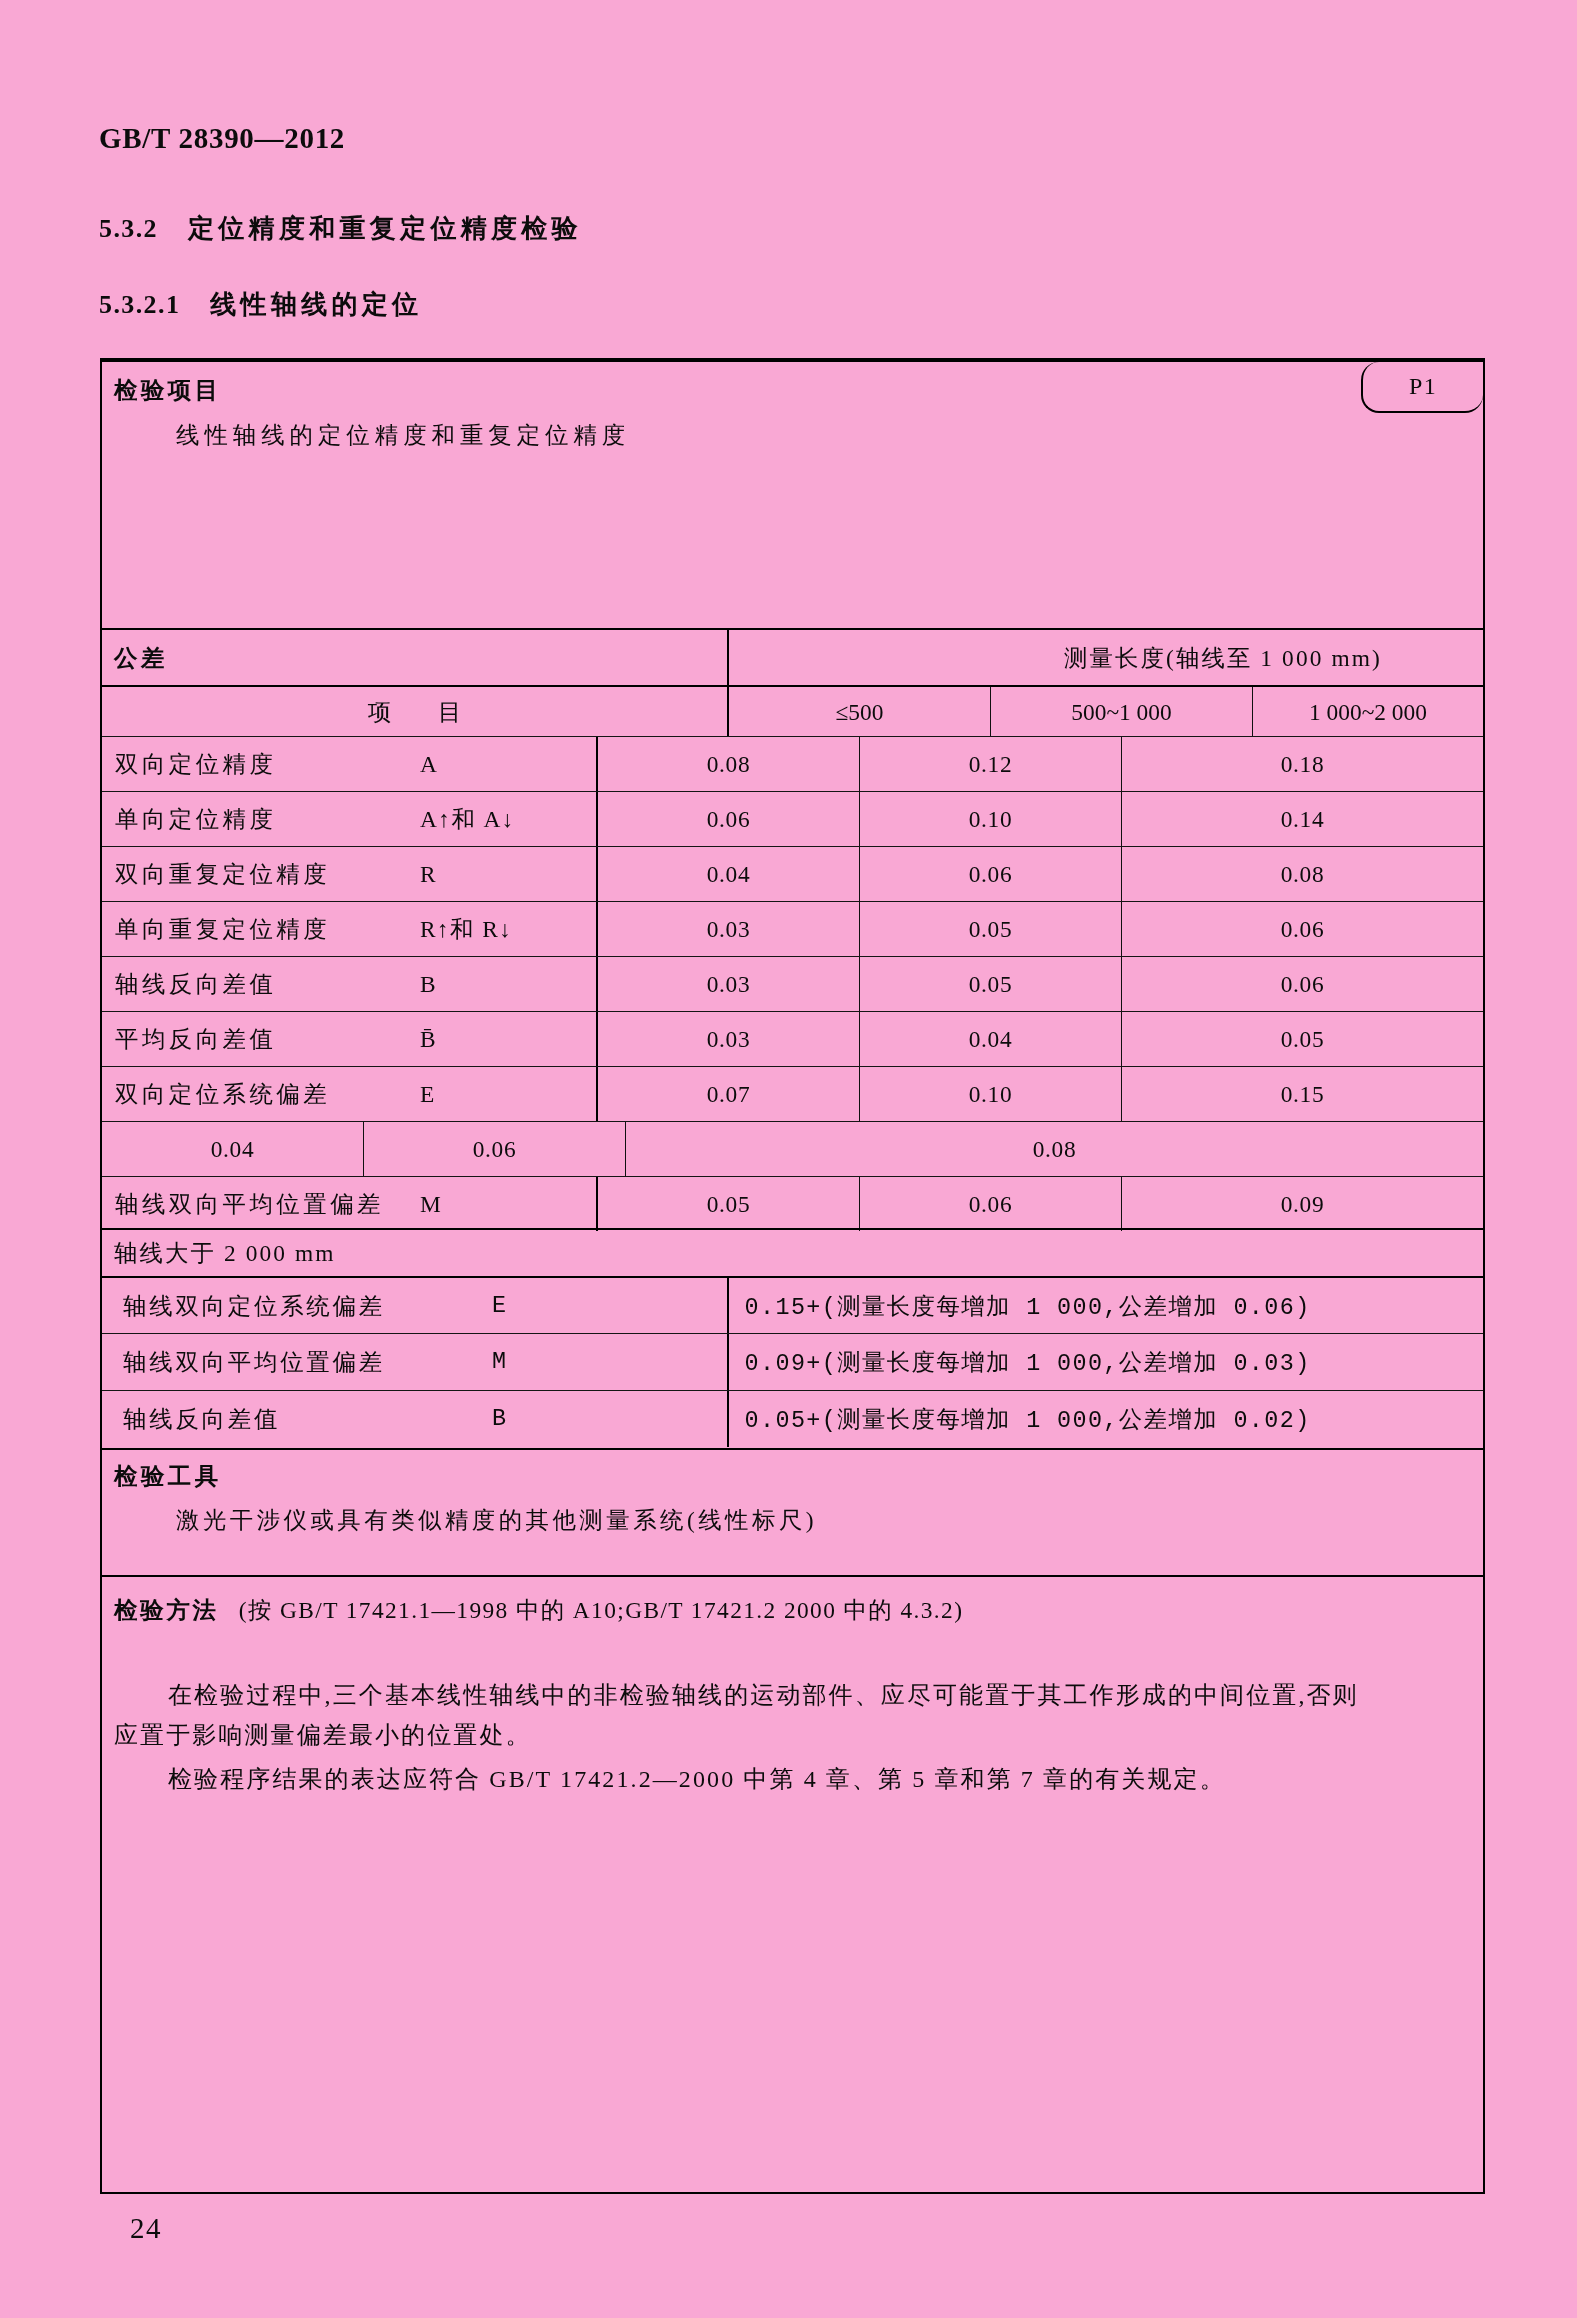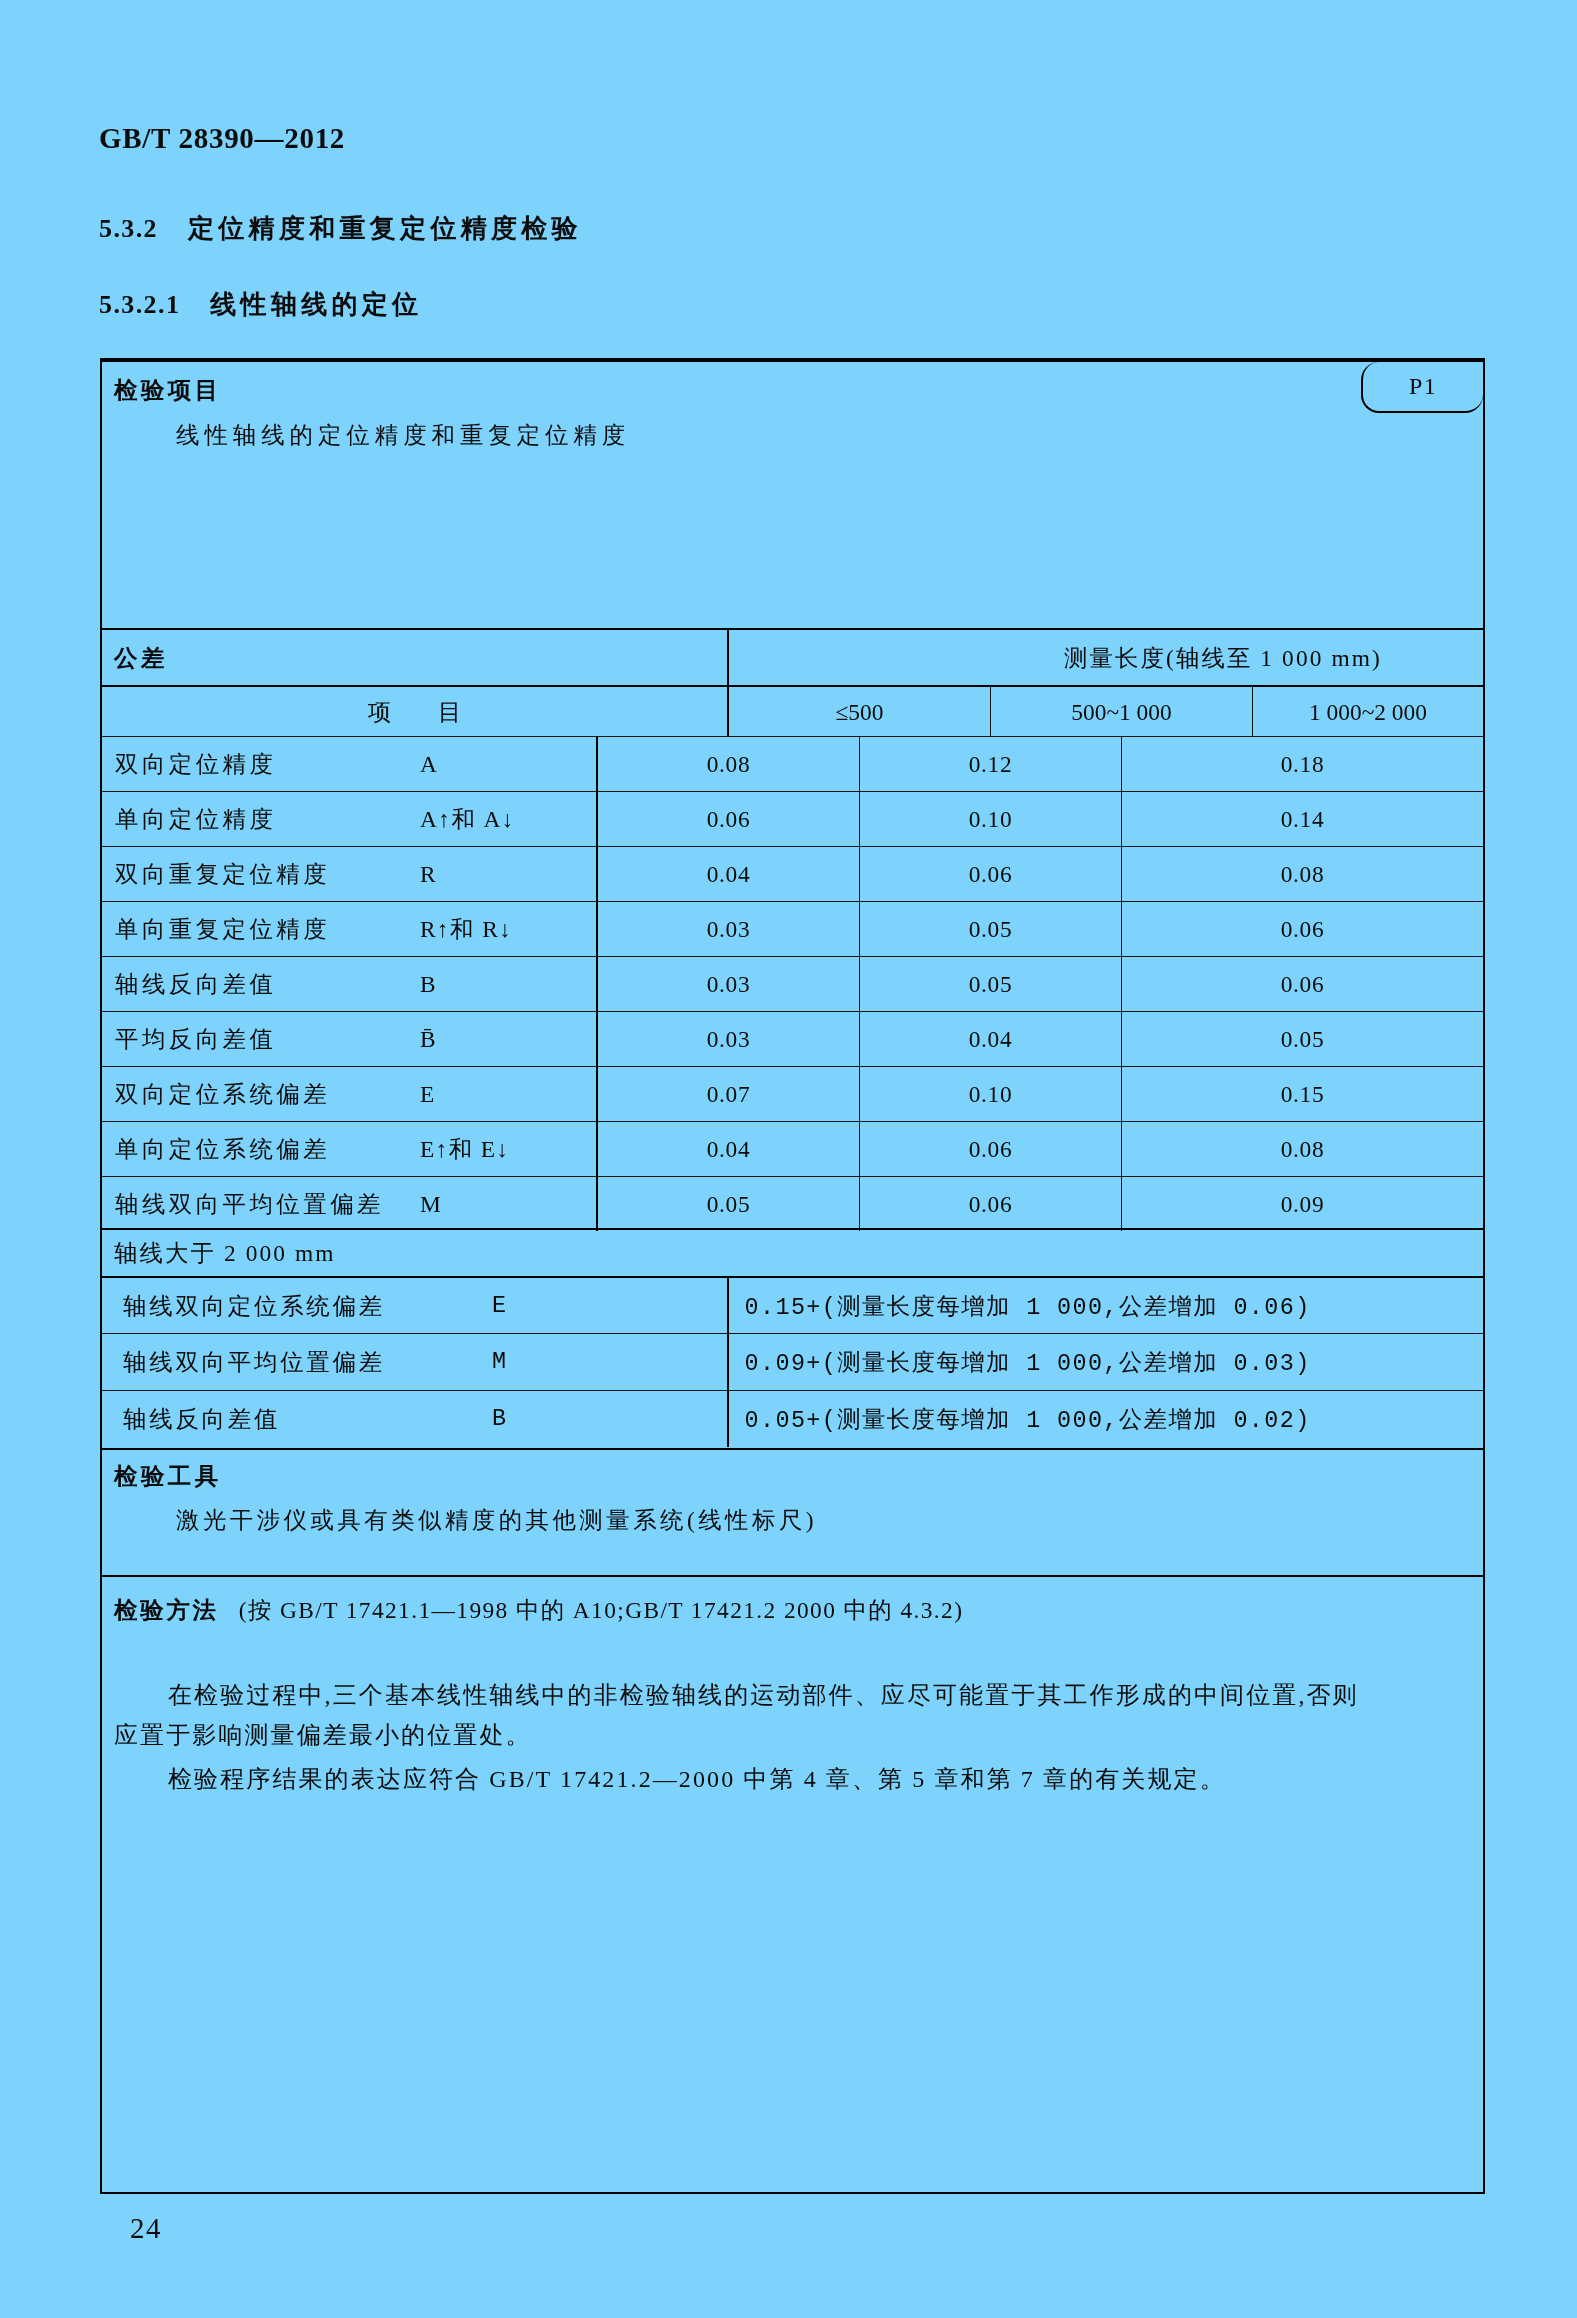"GB/T 28390—2012" .page { background: #7dd3fc -> #f9a8d4 }
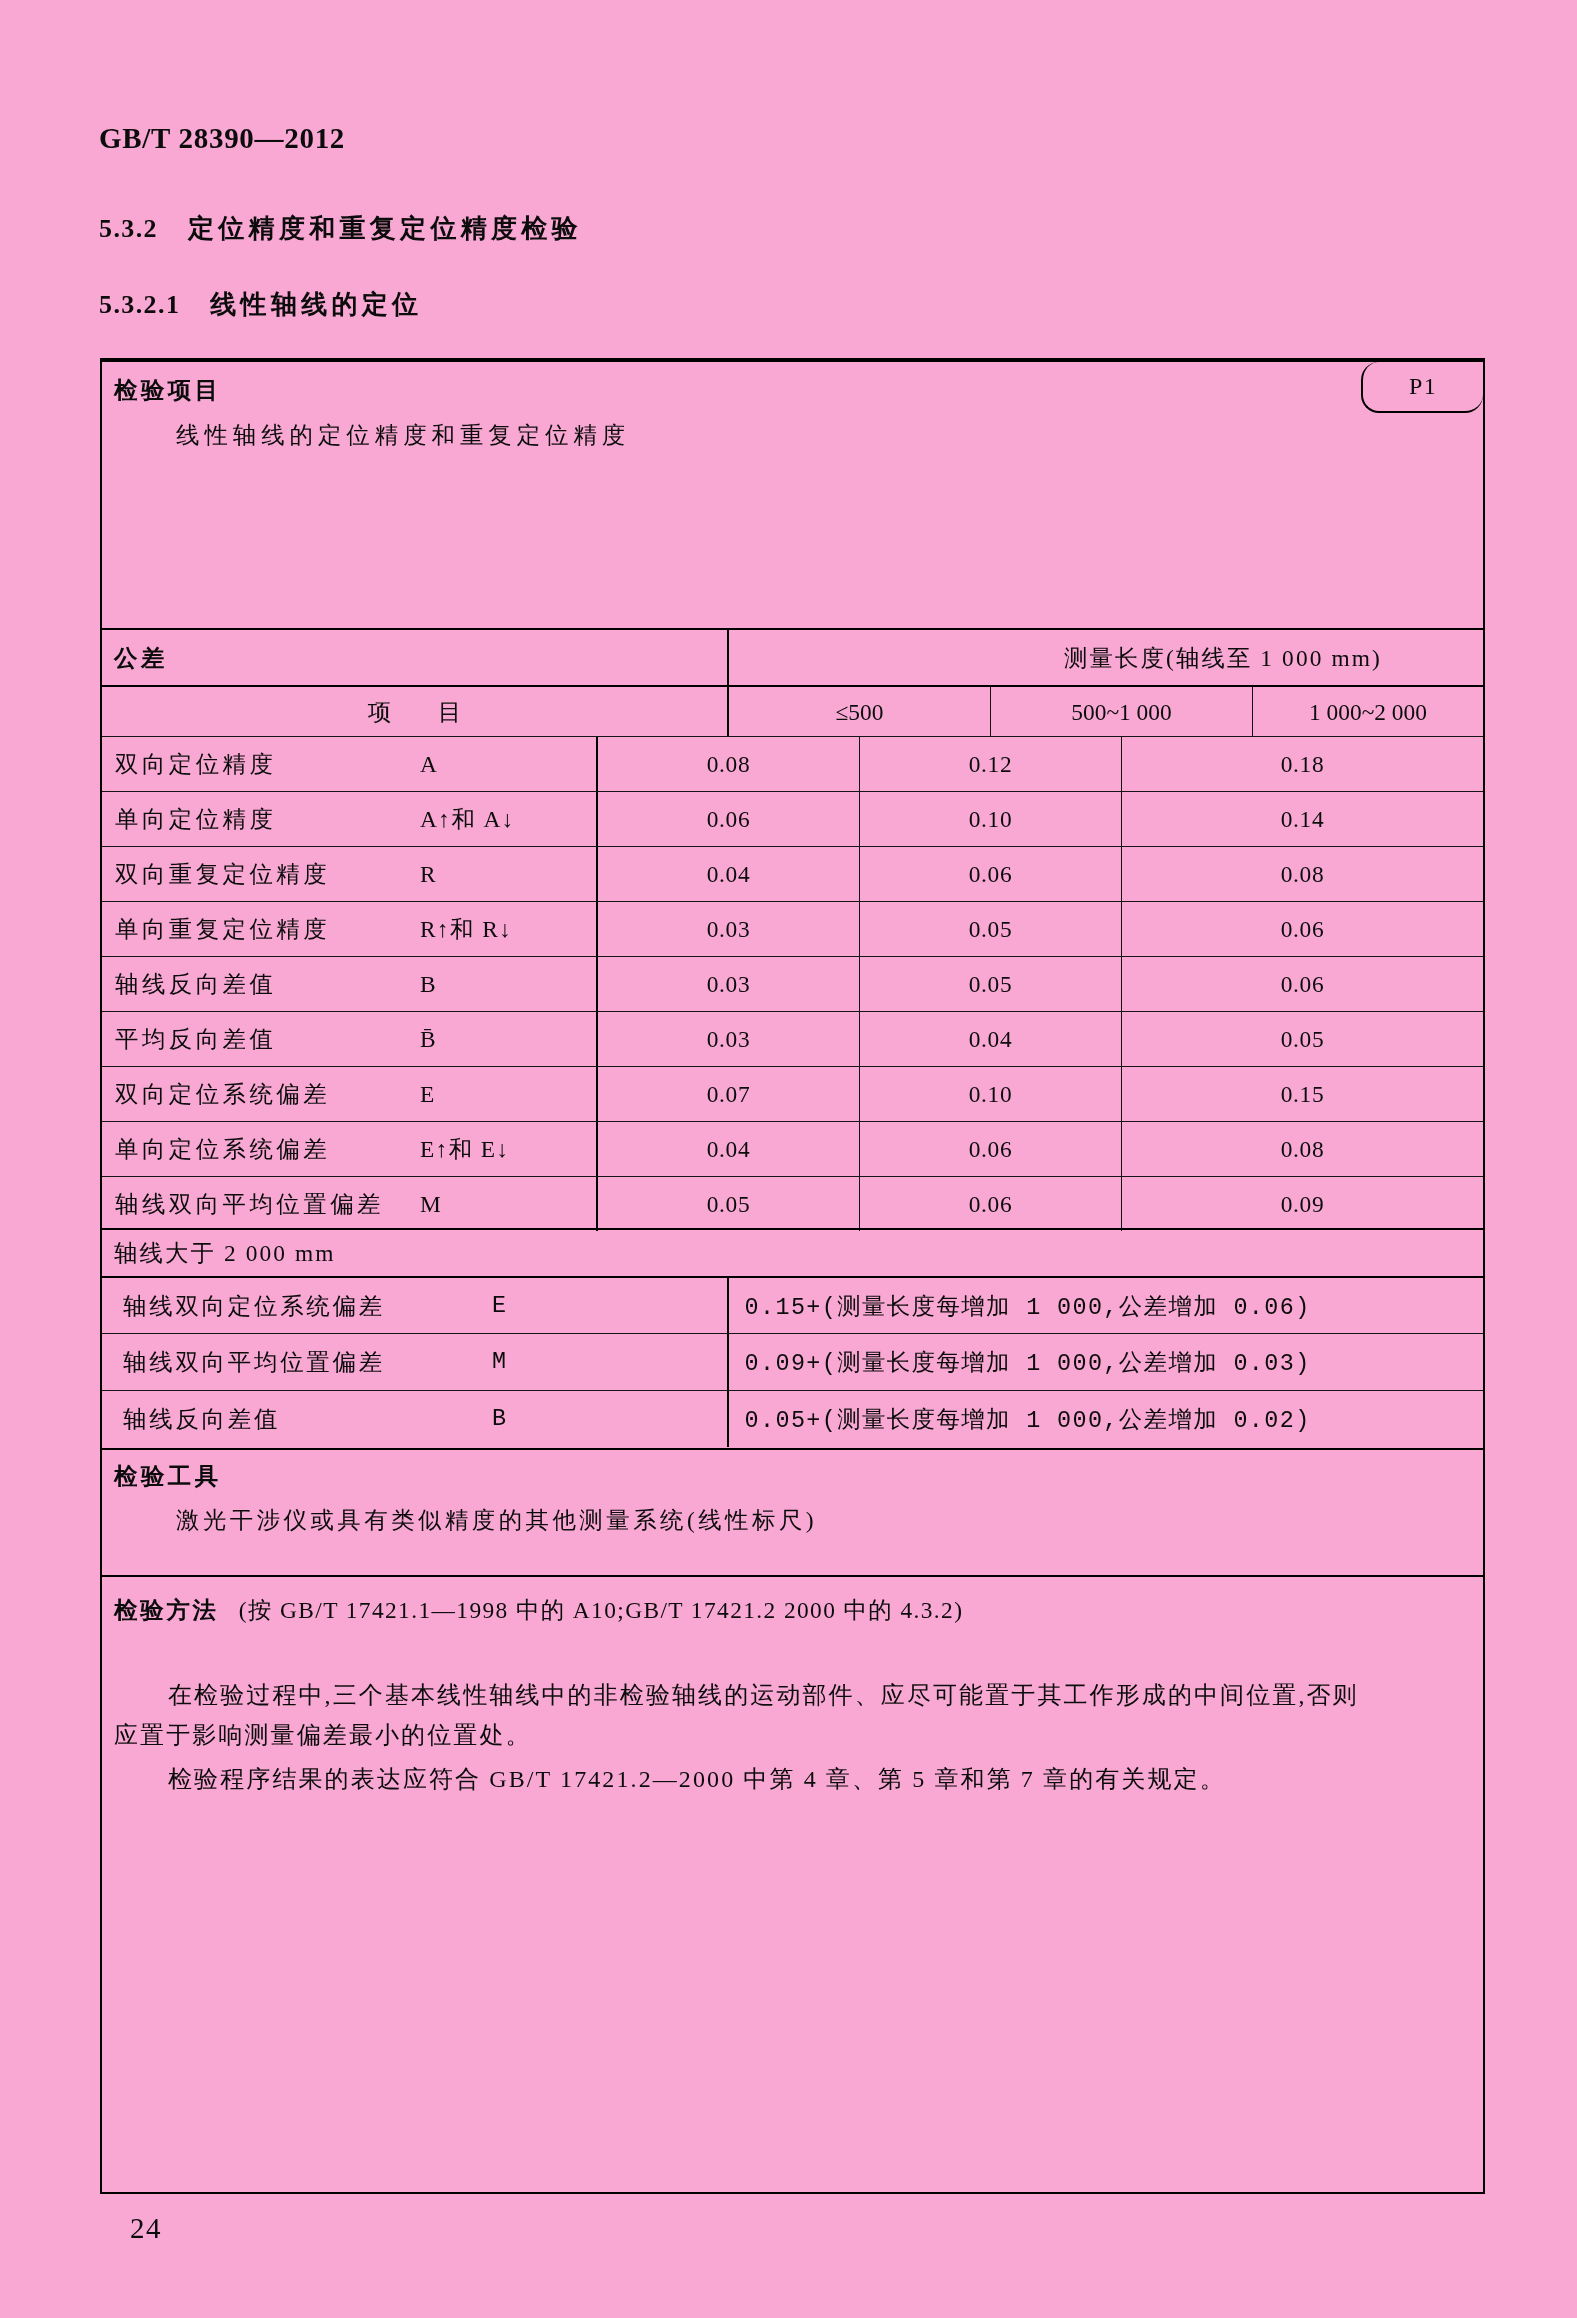"单向定位系统偏差" div.name-cell { html: <div> <span>单向定位系统偏差</span> <span>E↑和 E↓</span> </div> -> none }
